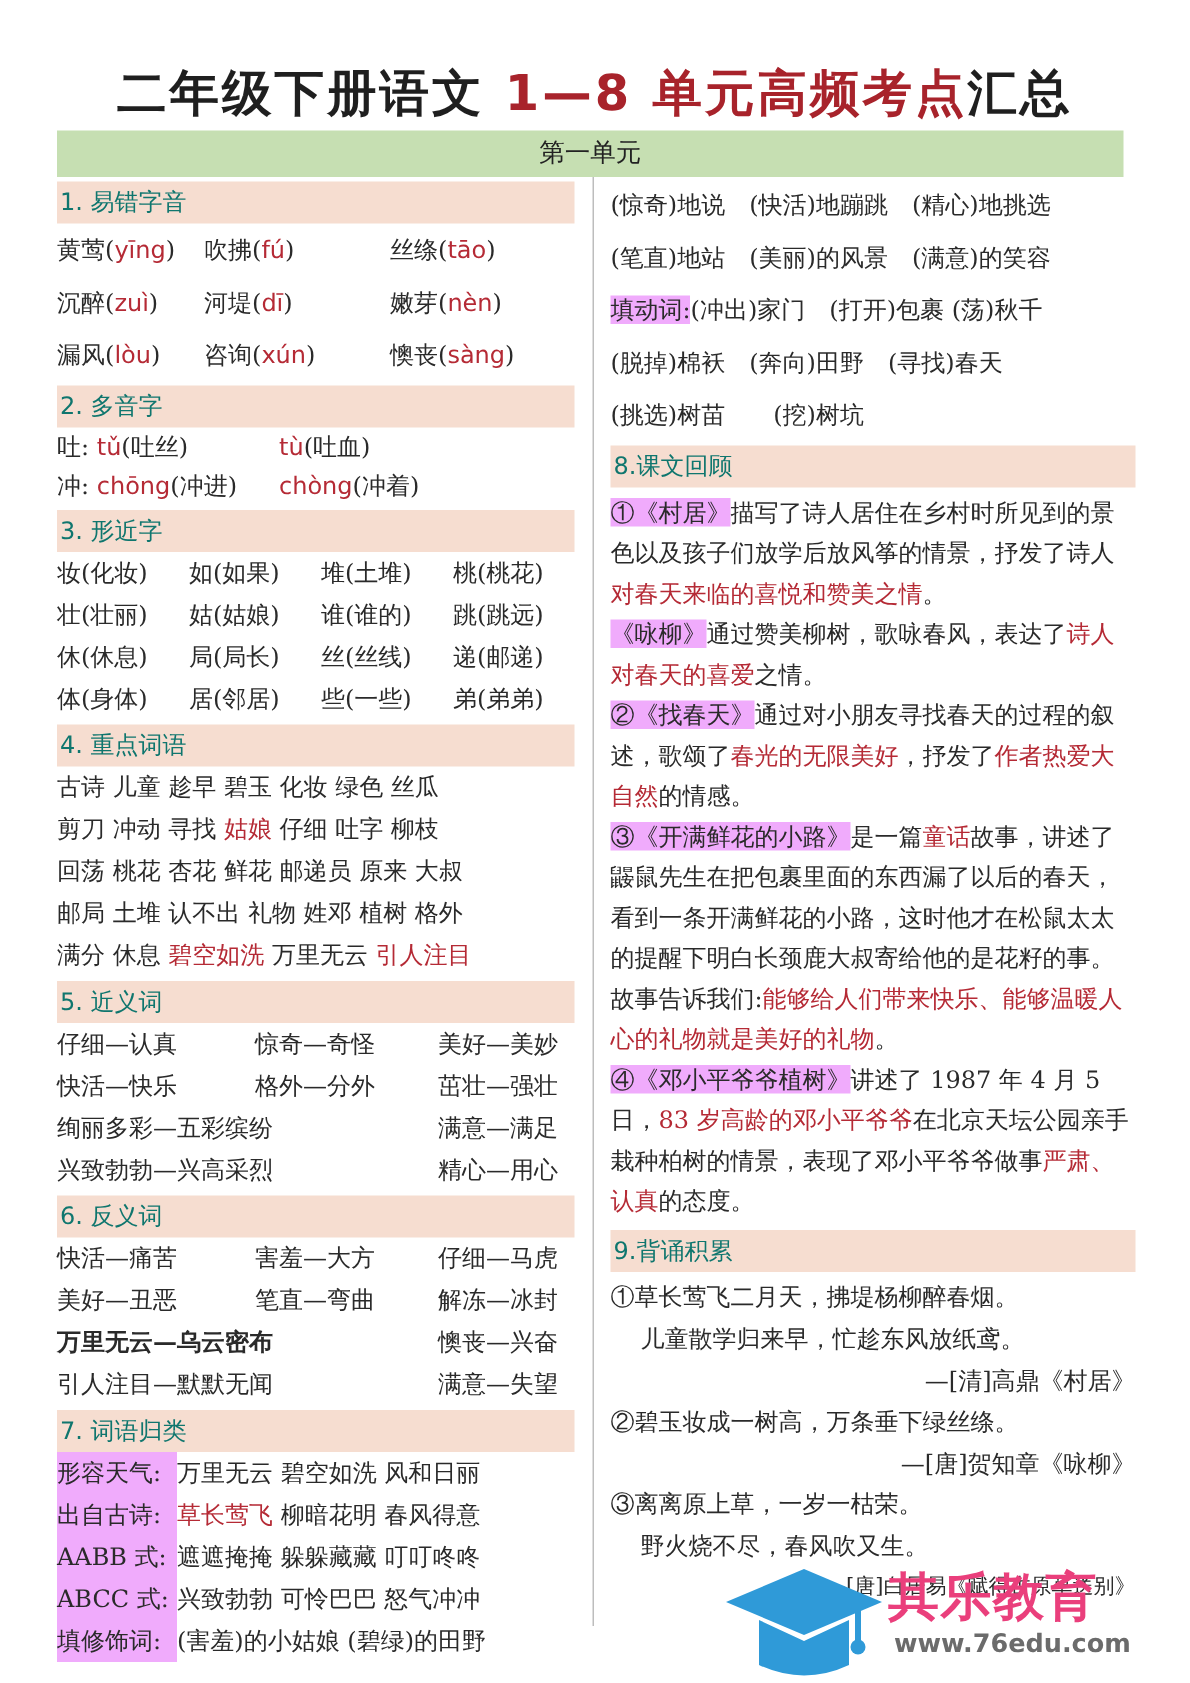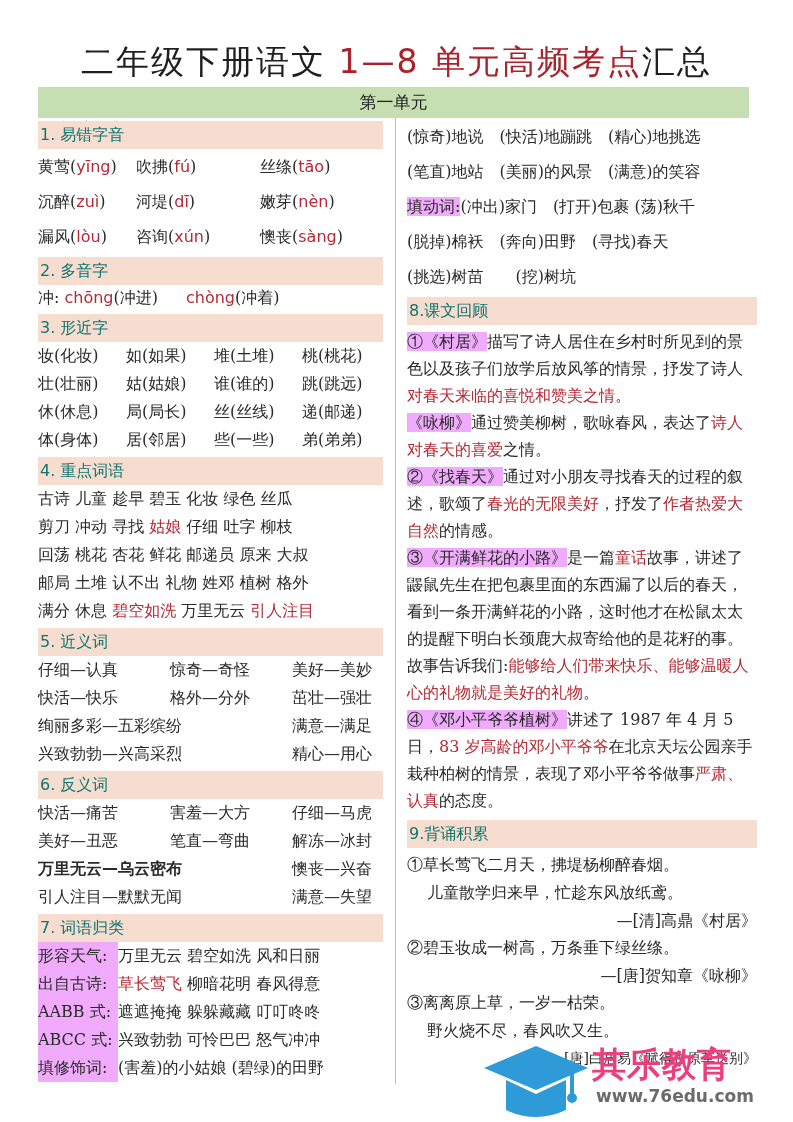"二年级下册语文 1—8 单元高频考点汇总" .title { font-weight: normal -> bold }
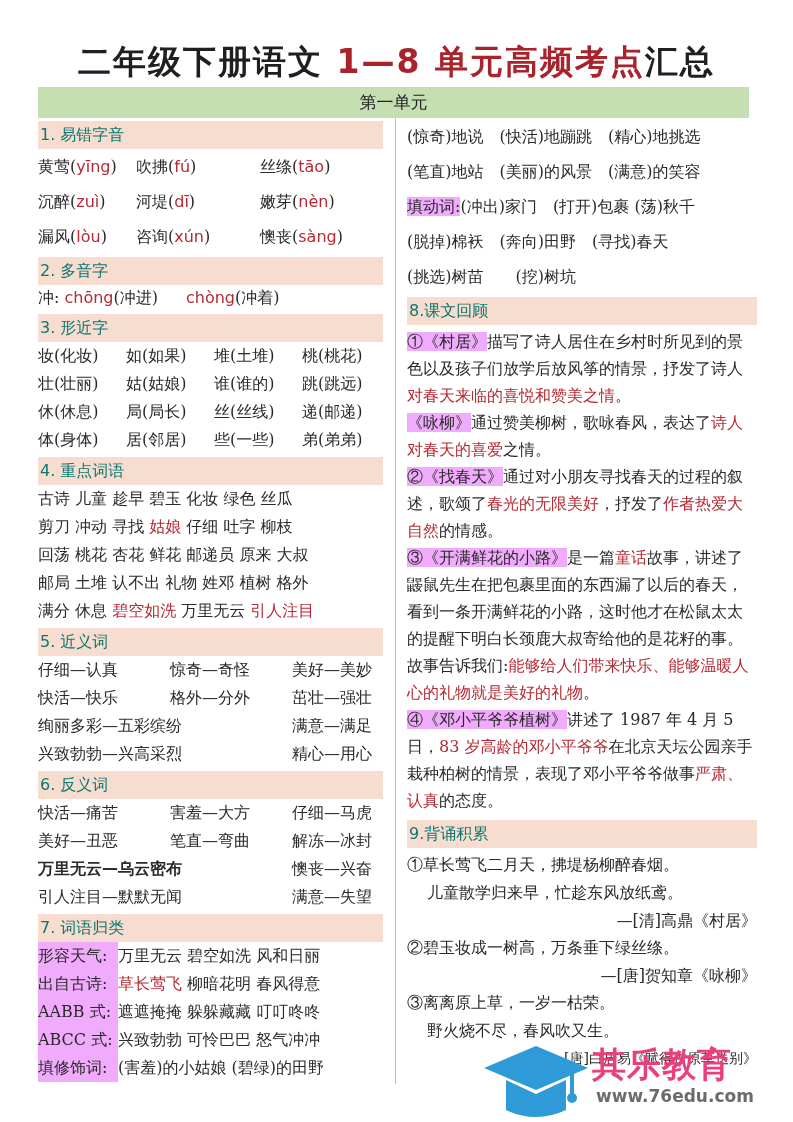"吐: tǔ(吐丝) tù(吐血)" div.row { html: none -> <div><span><span>吐: </span><span>tǔ</span><span>(吐丝)</span></span><span><span>tù</span><span>(吐血)</span></span></div> }
